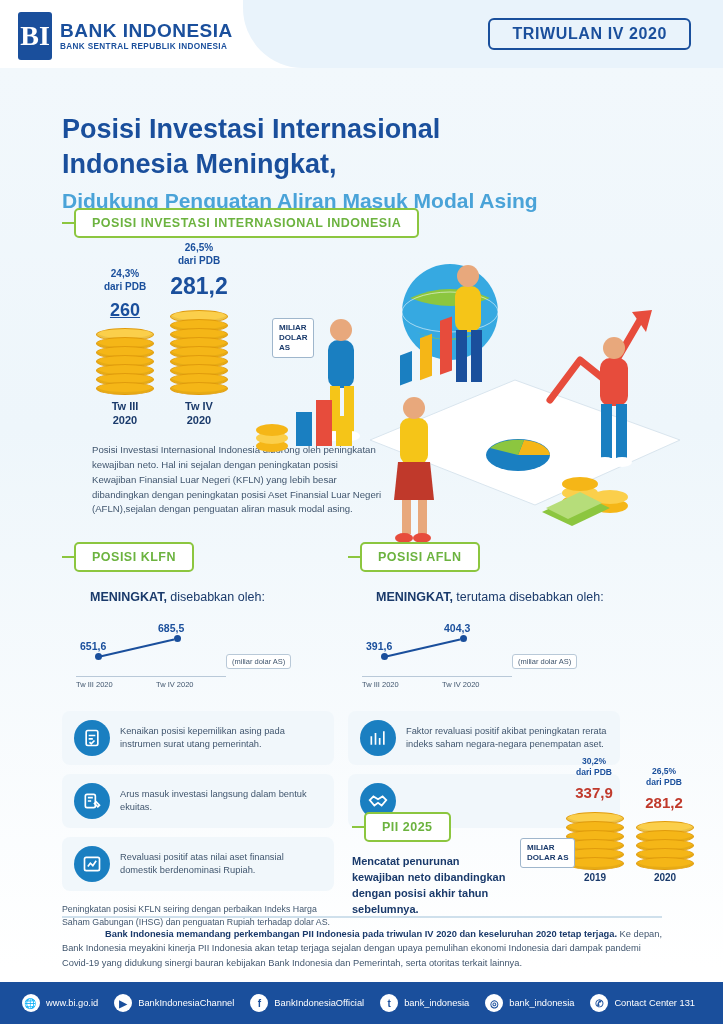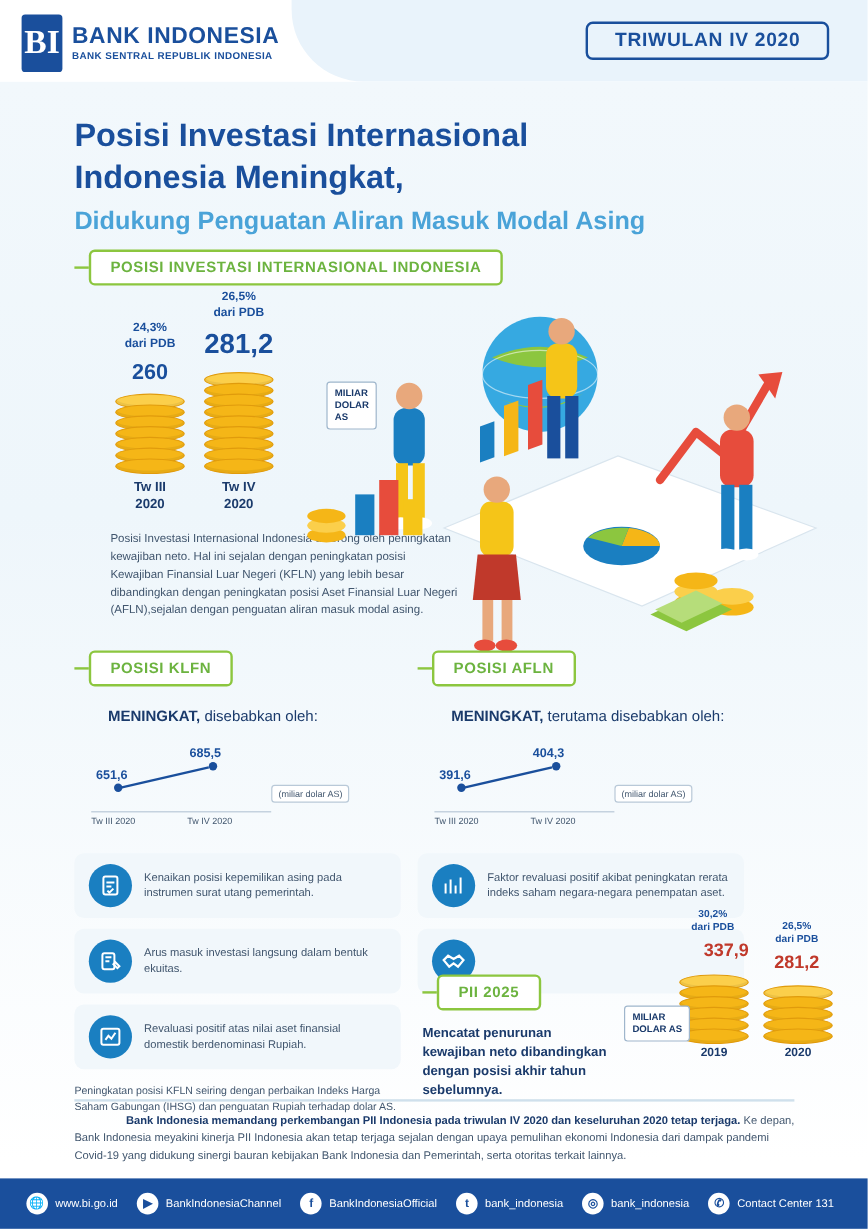"Posisi Investasi Internasional" .title-block { top: 96px -> 112px }
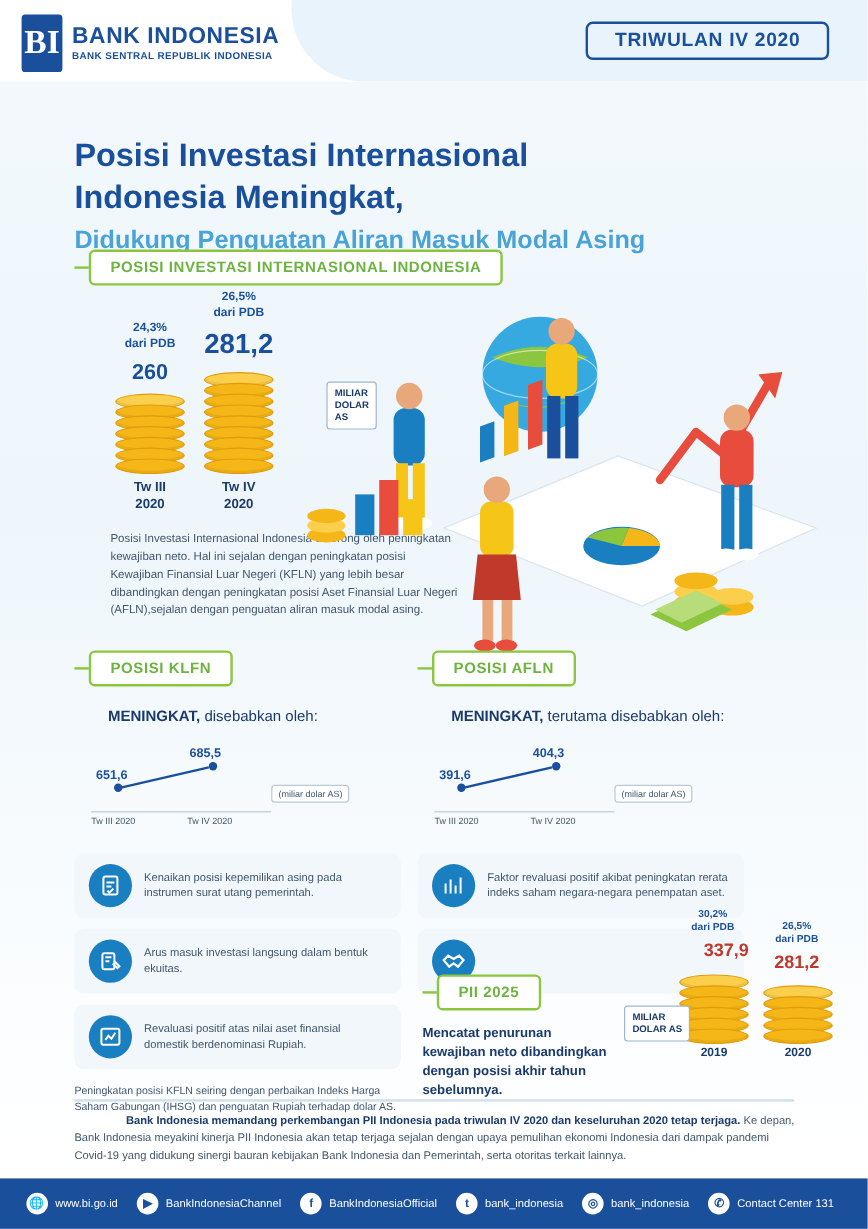"260" div.stack-value { text-decoration: none -> underline }
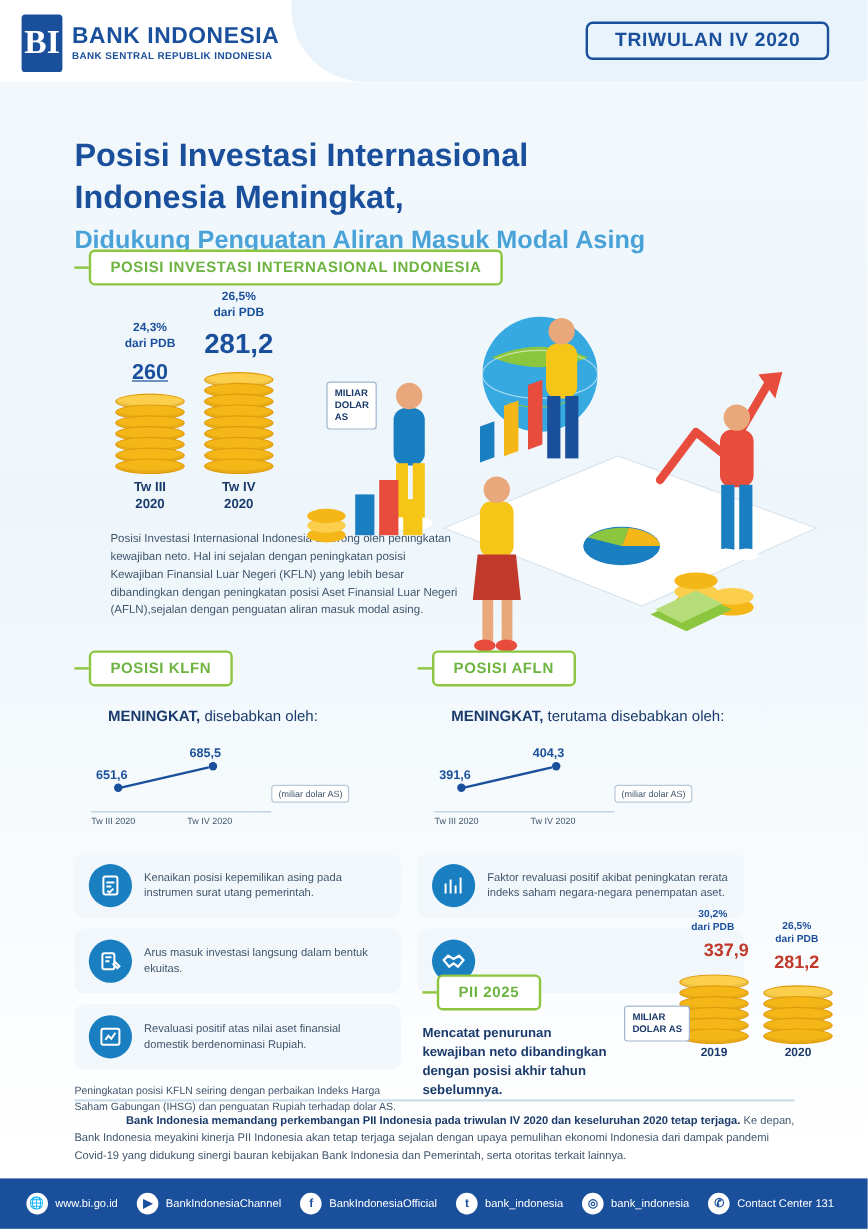"337,9" div.bar-val { text-align: right -> center }
